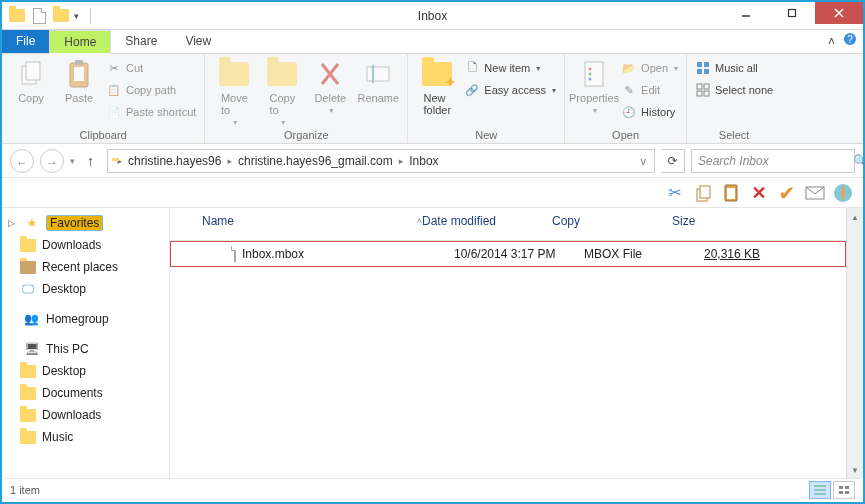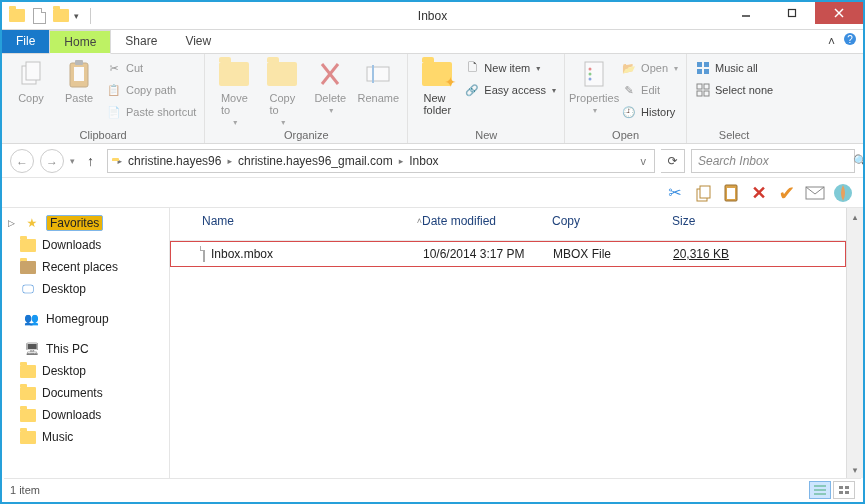"Inbox.mbox" .cell-name { margin-left: none -> 31px }
